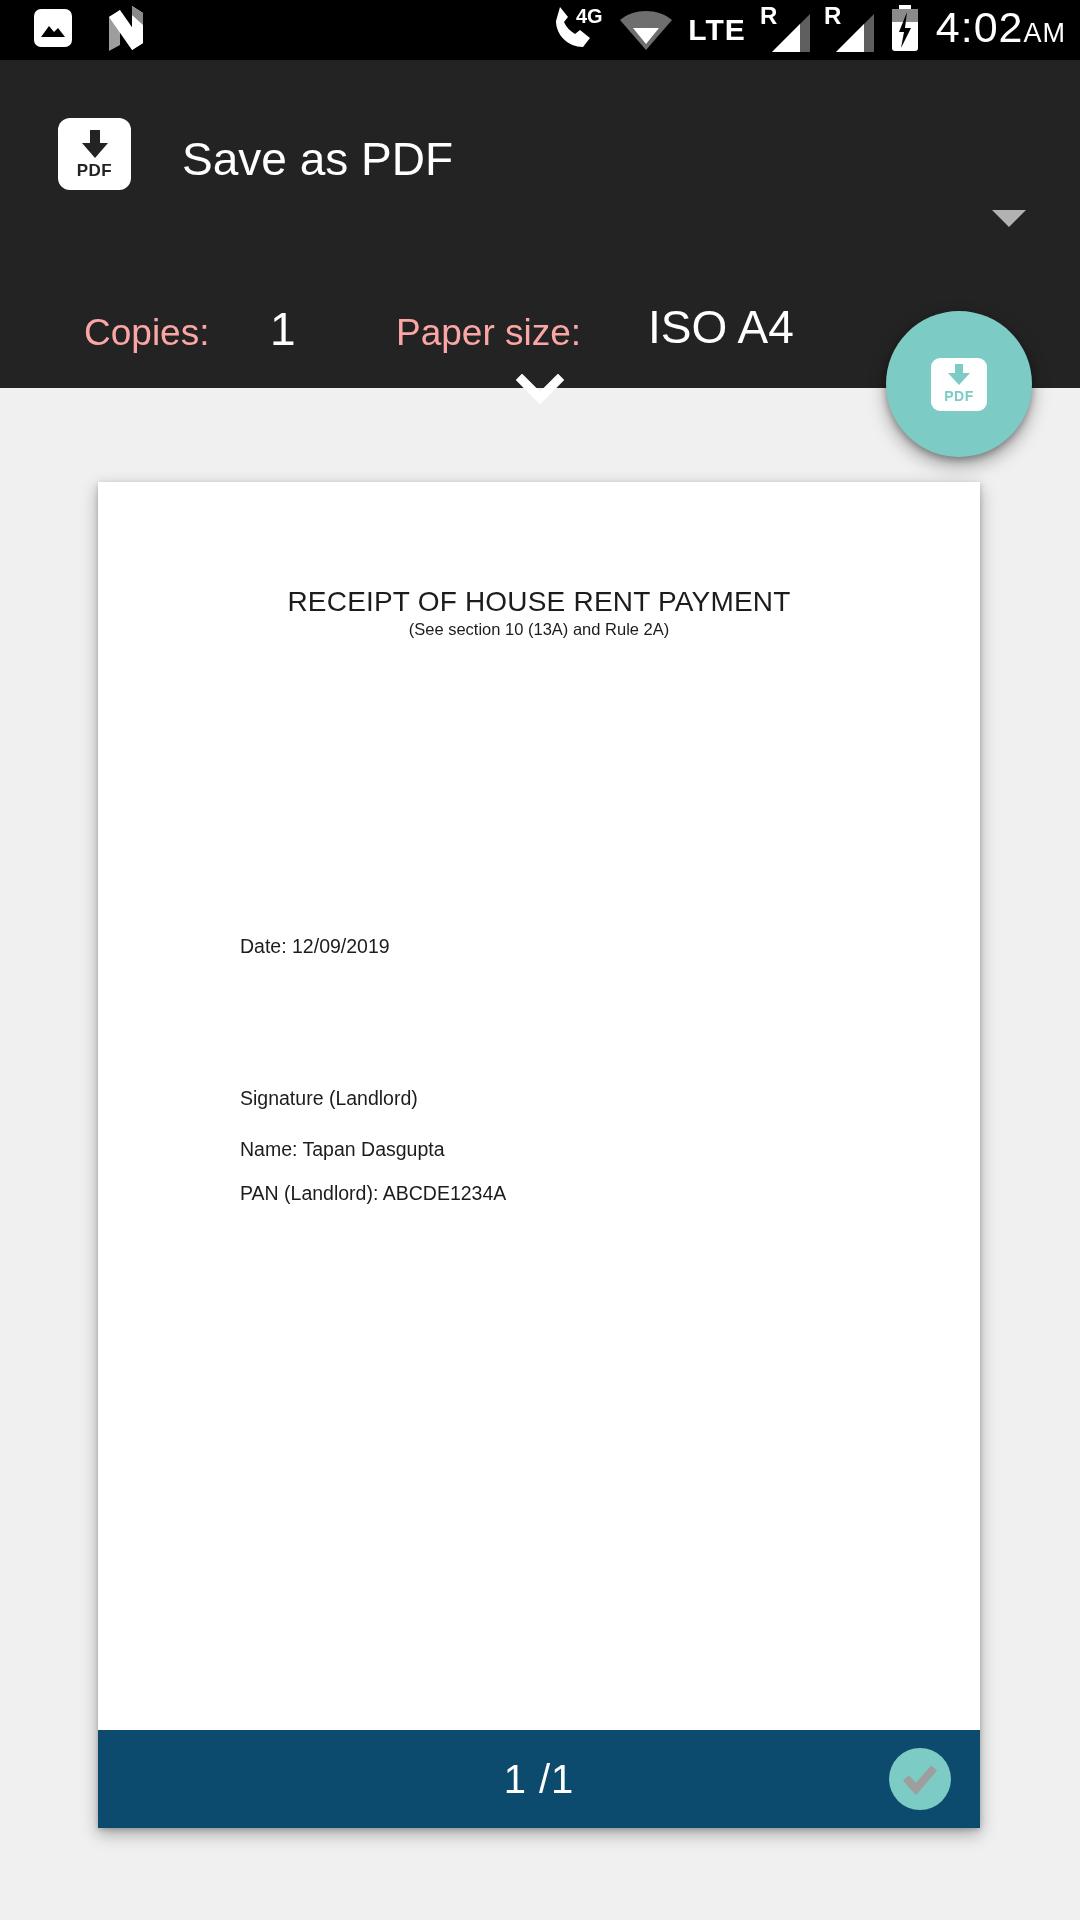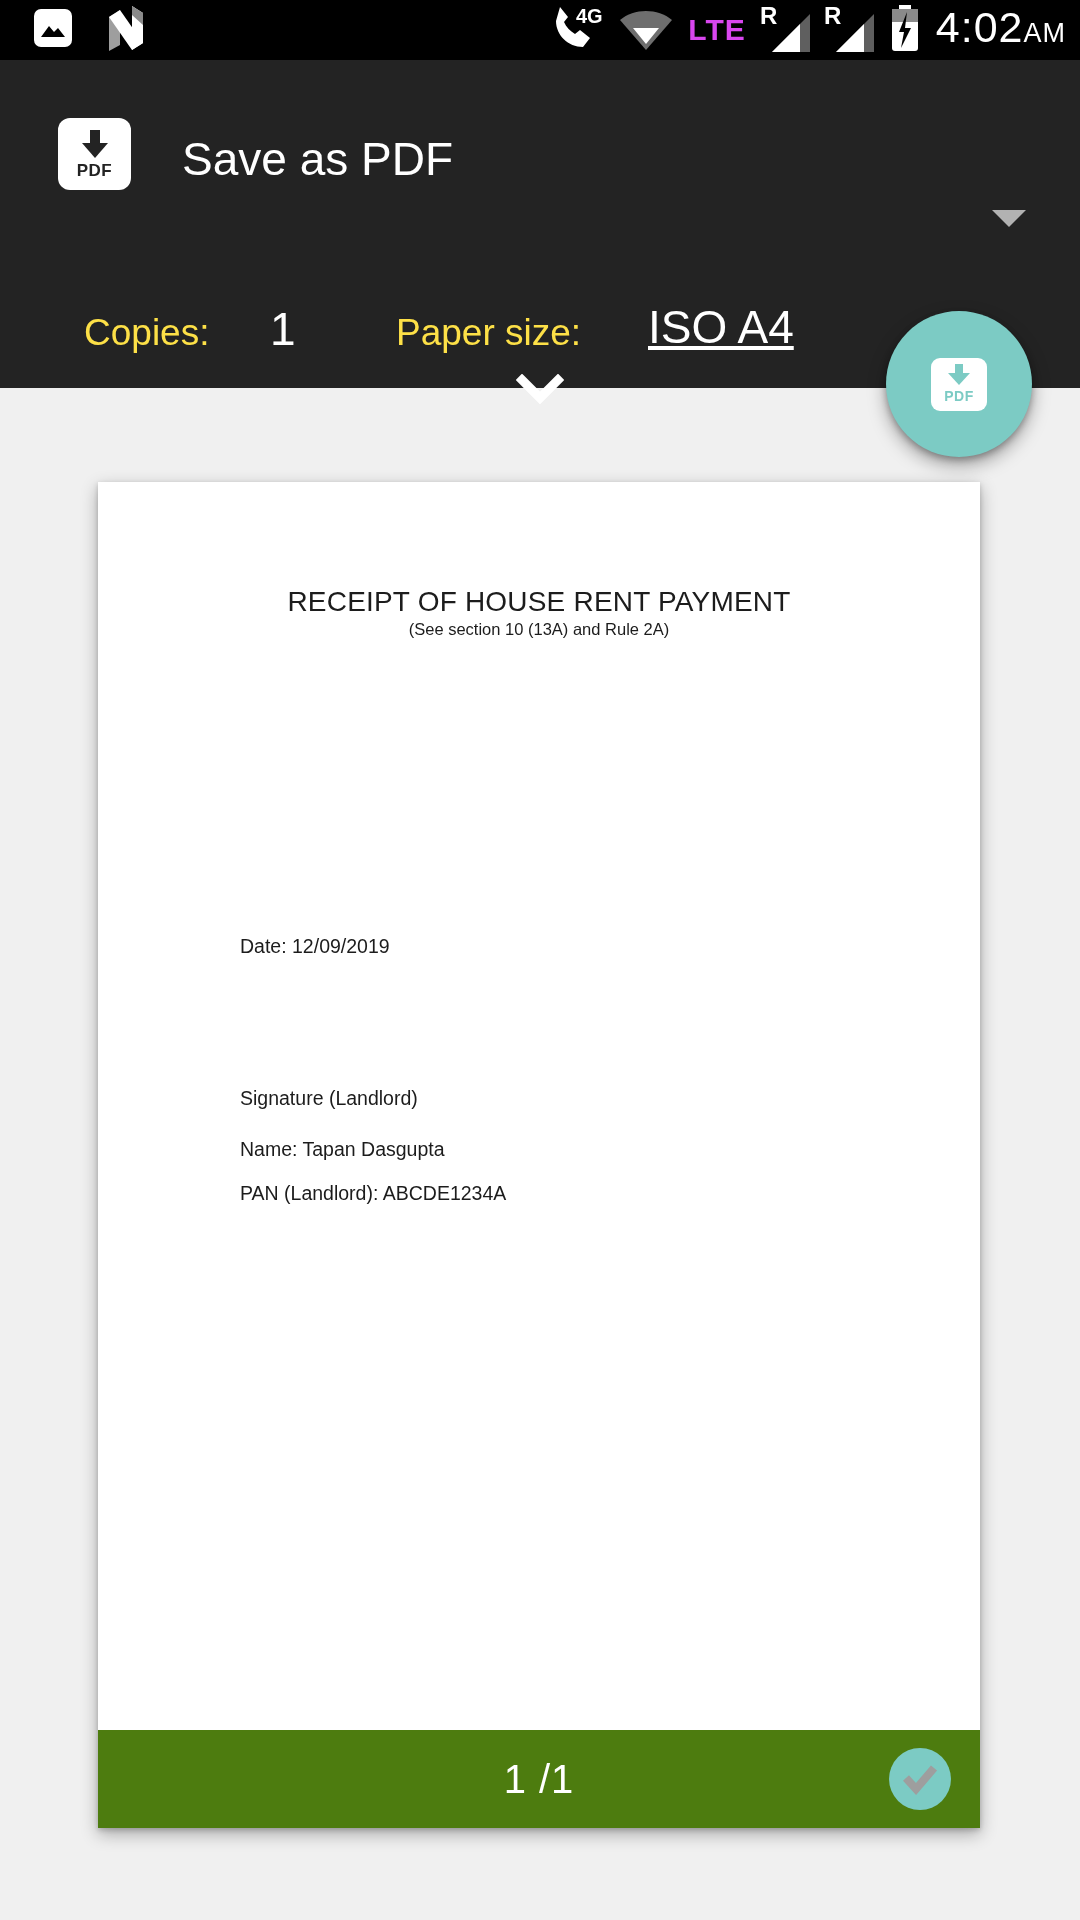"LTE" .lte-label { color: #d946ef -> #ffffff }
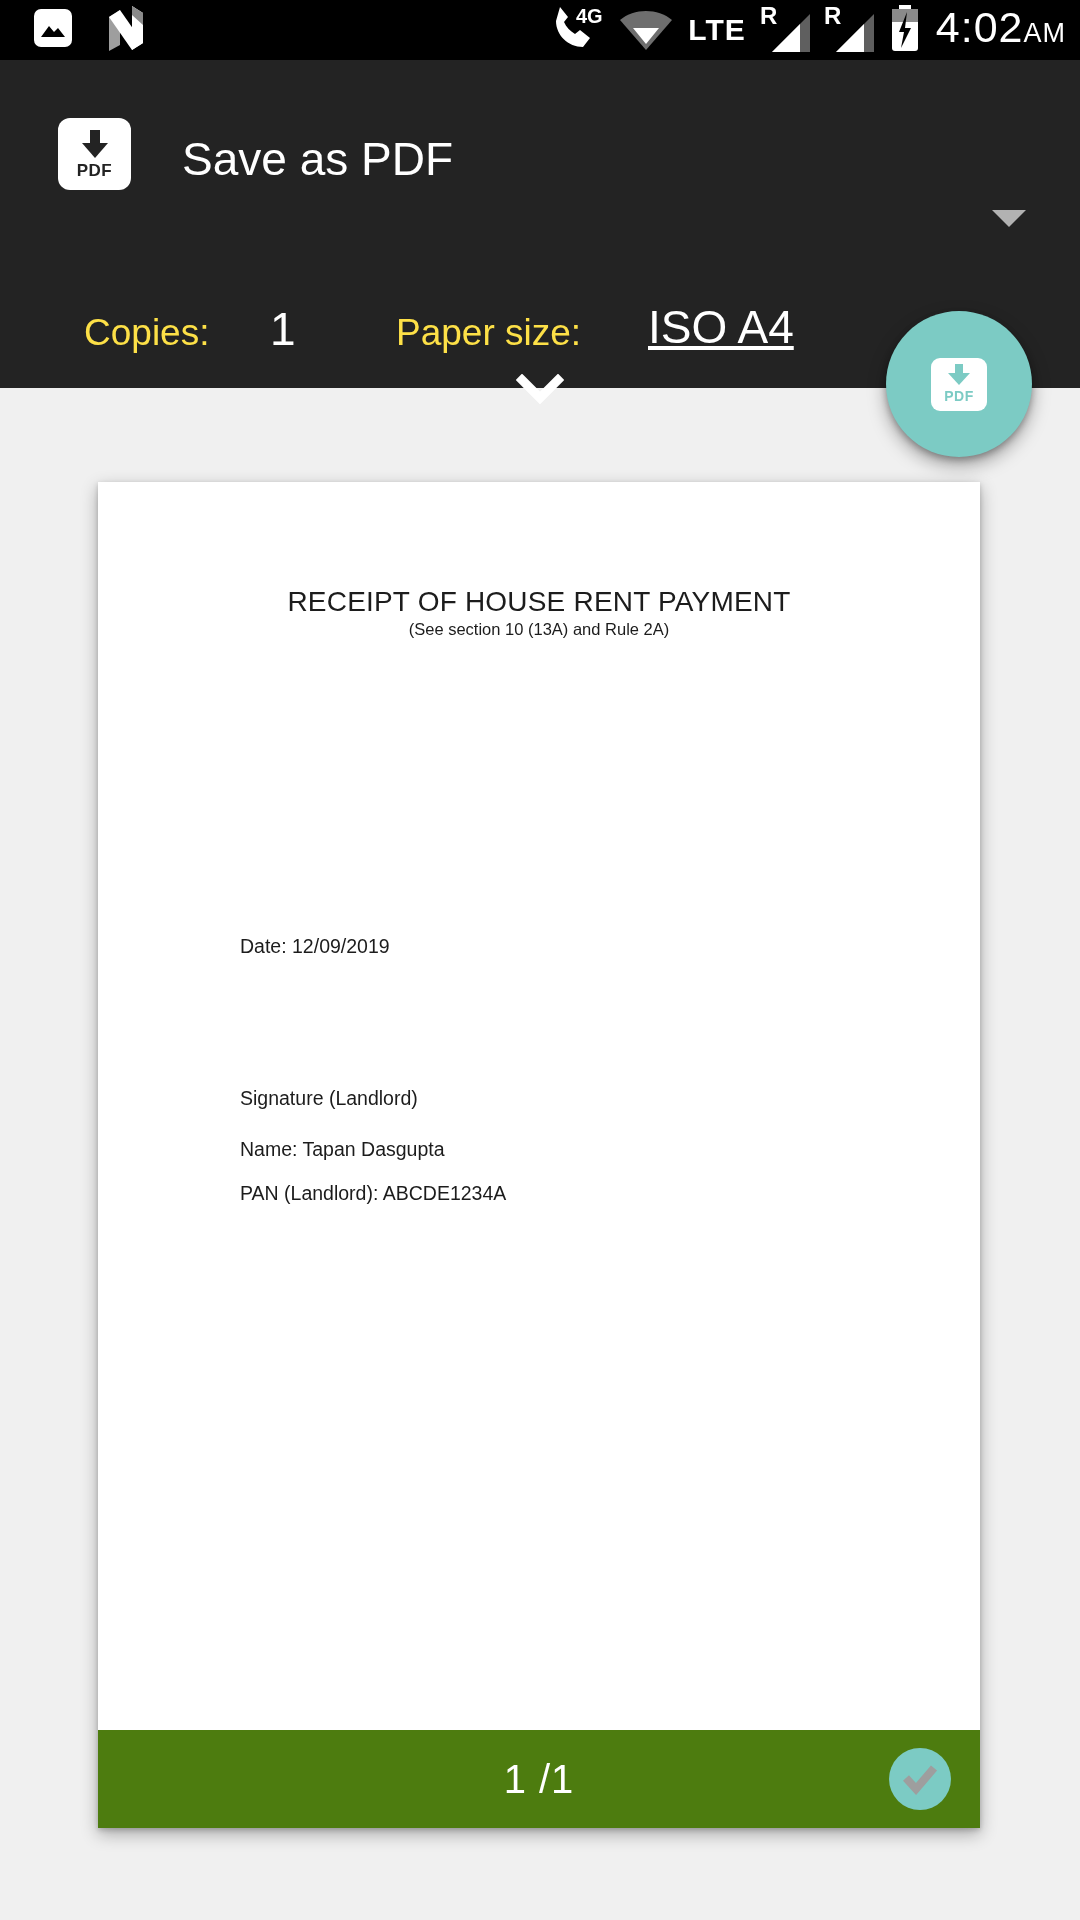"Copies:" .opt-label { color: #fde047 -> #fca5a5 }
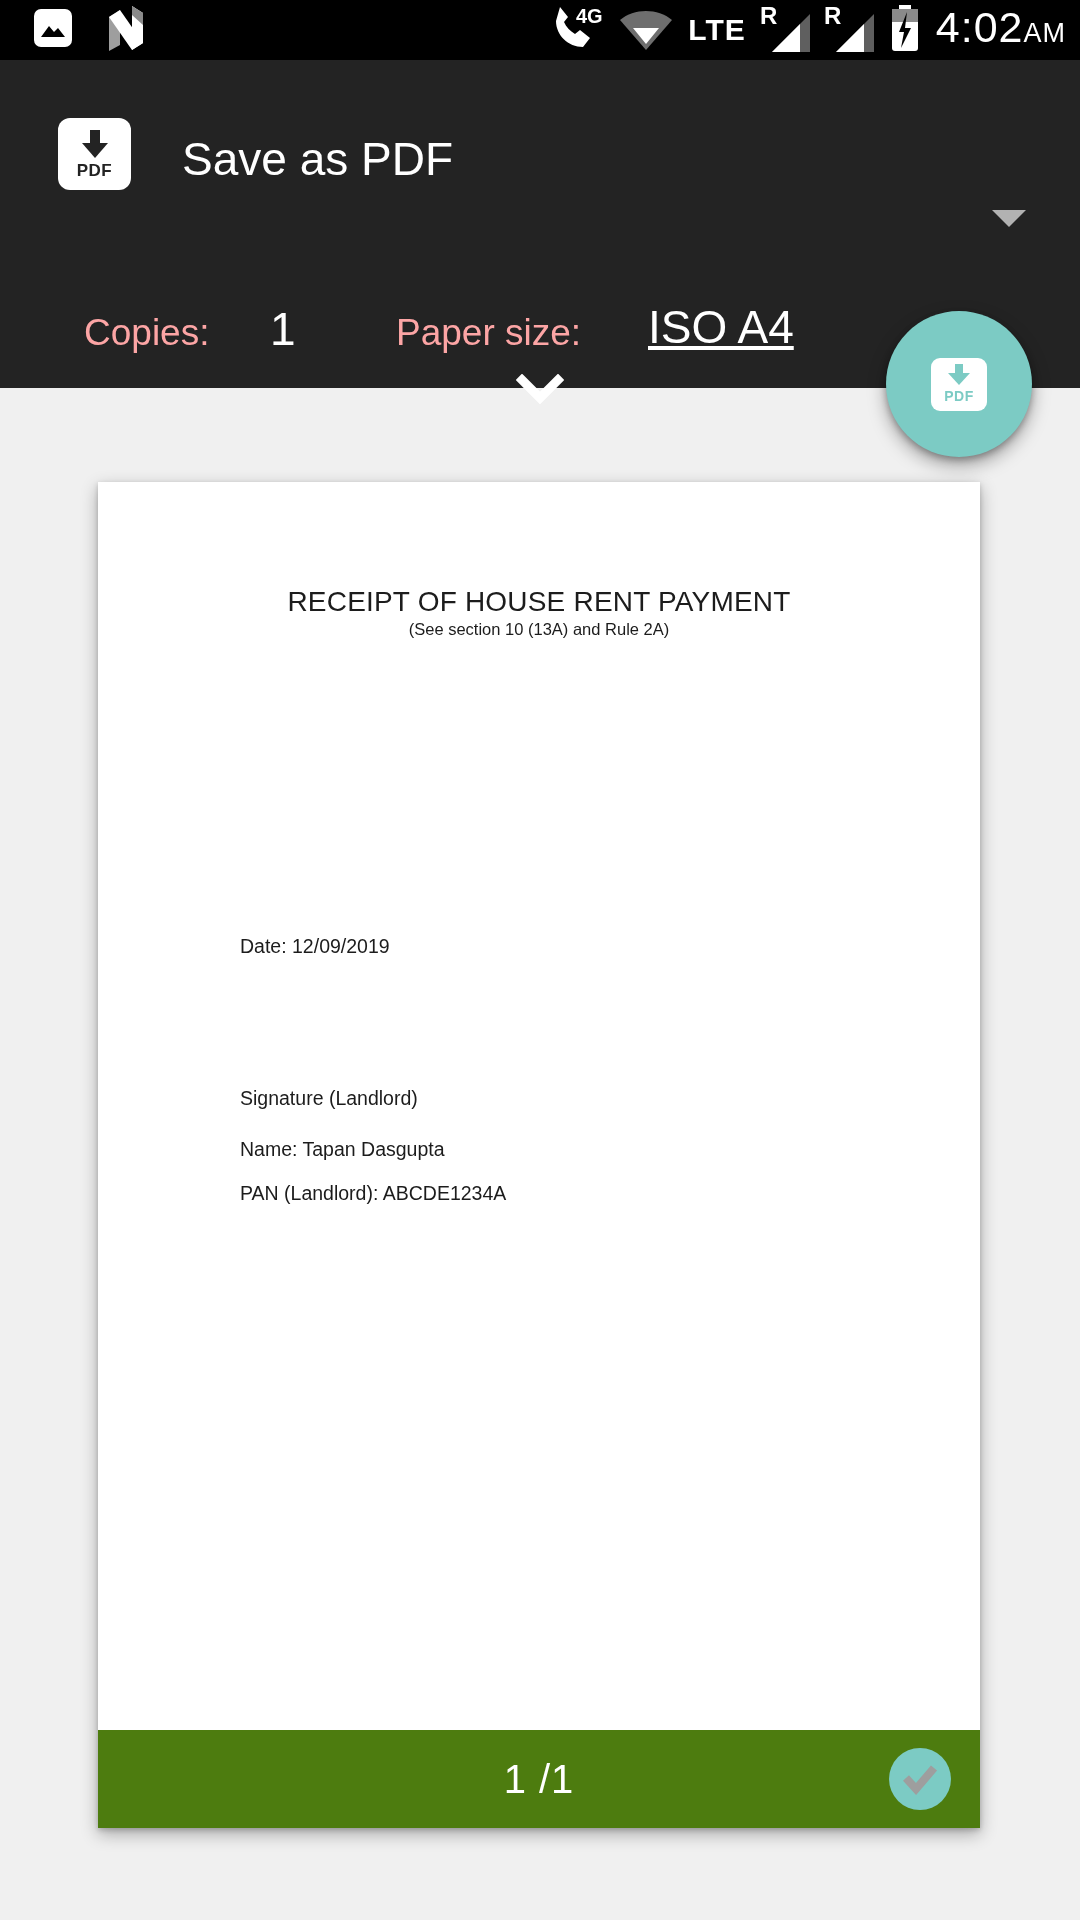"ISO A4" .paper-value { text-decoration: underline -> none }
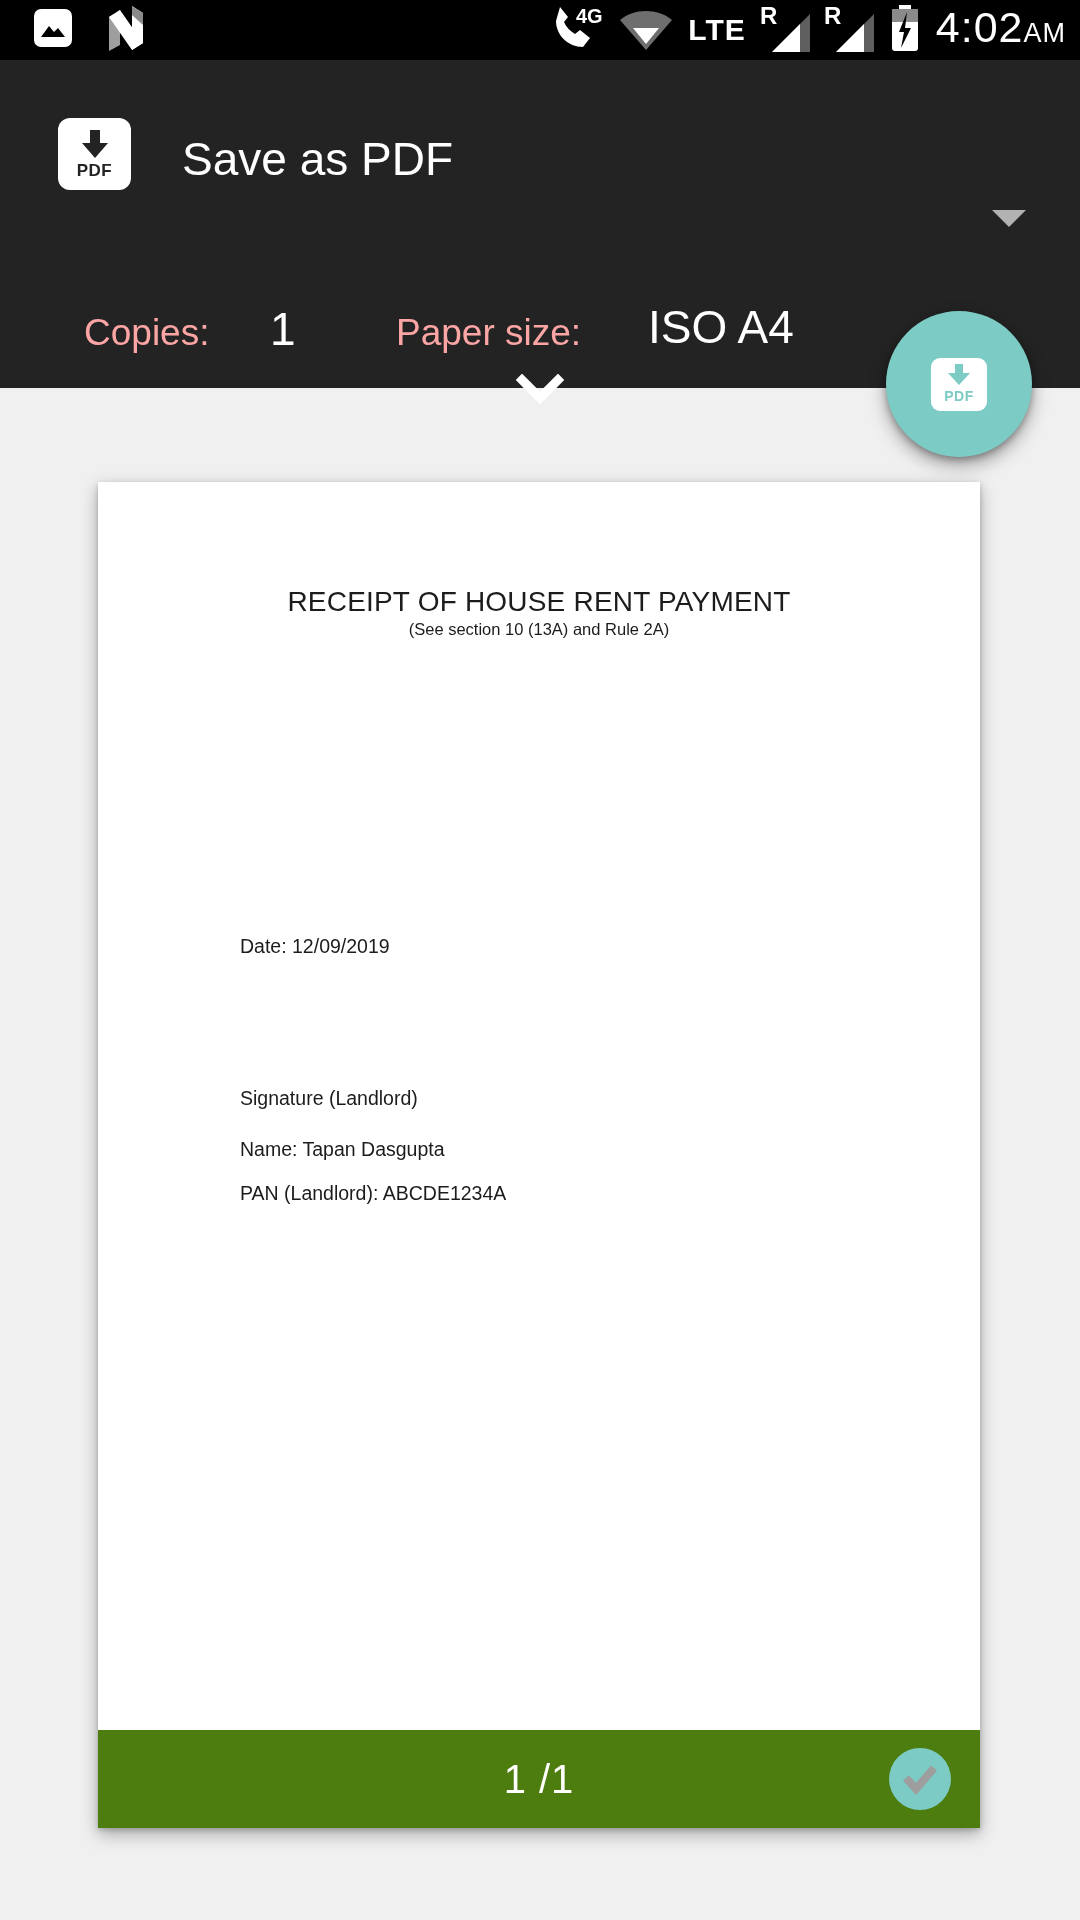"1 /1" .pager-bar { background: #4d7c0f -> #0c4a6e }
